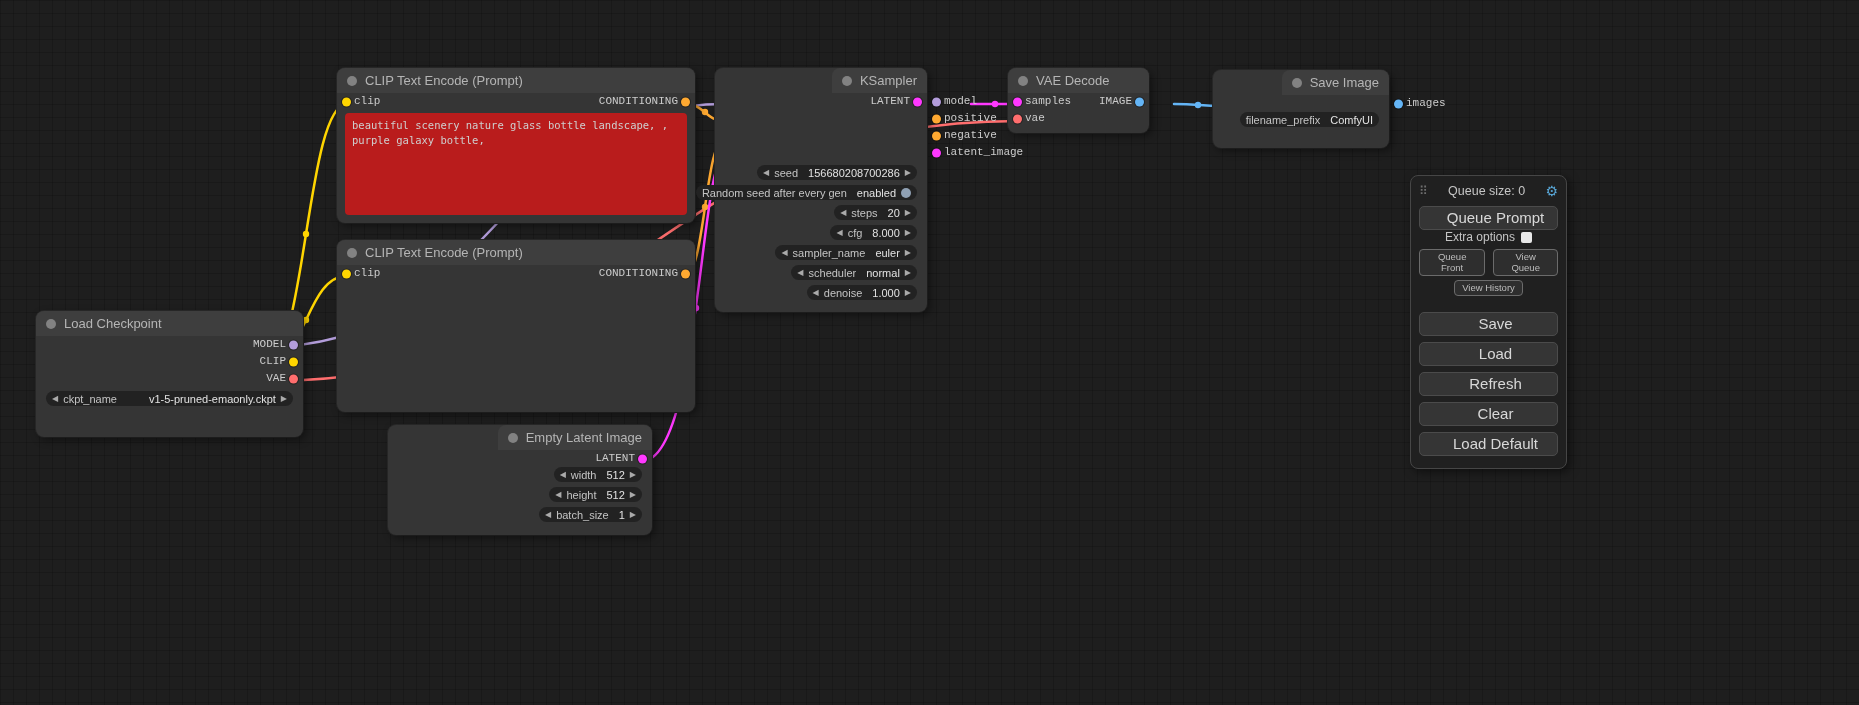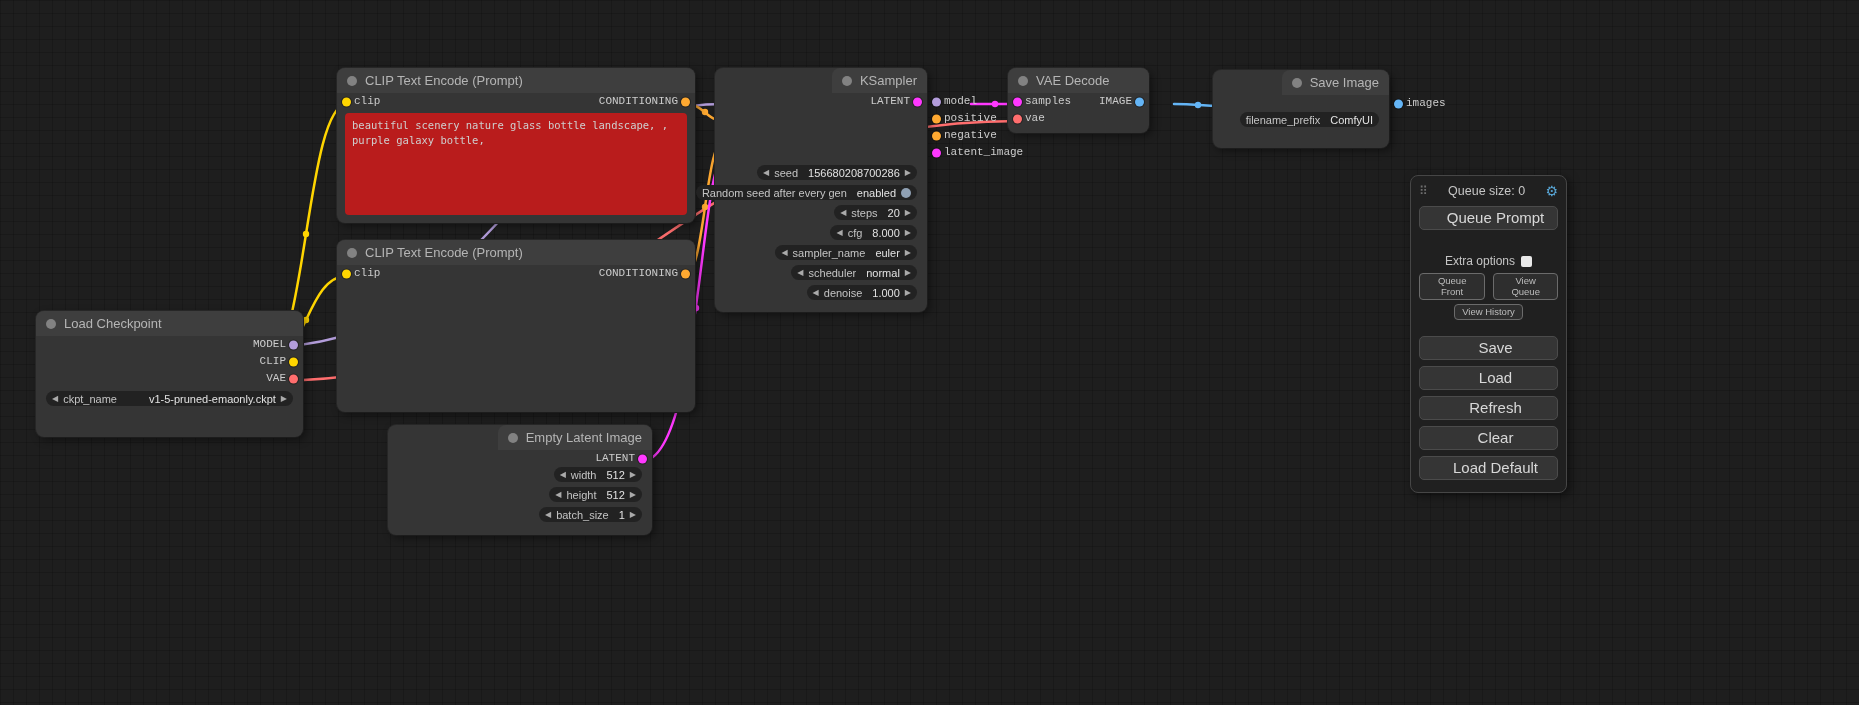"Extra options" .extra-row { margin-top: 24px -> 0 }
